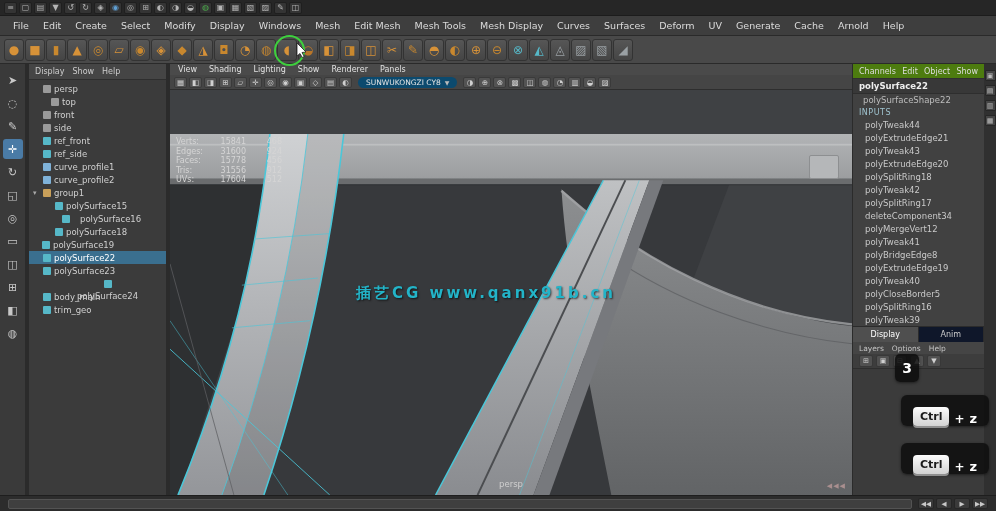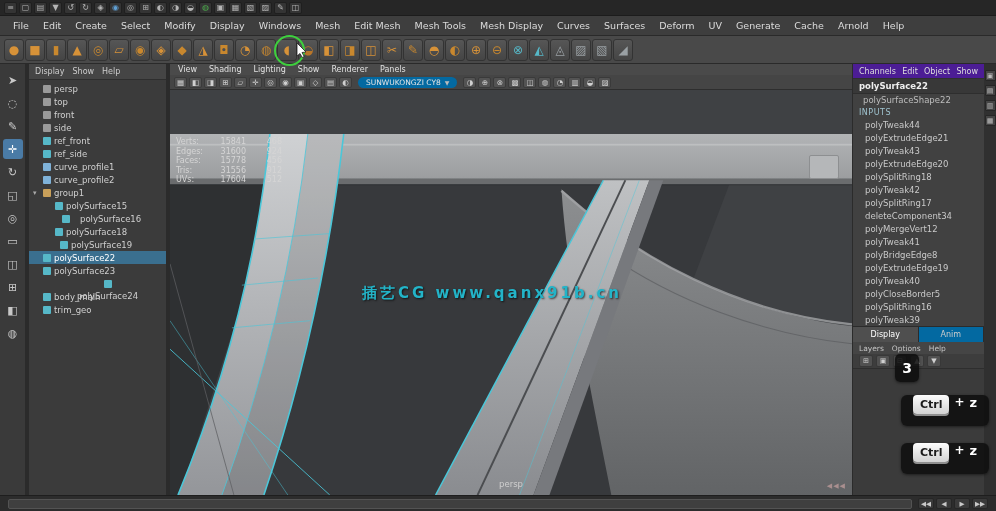"Channels" .cb-menus { background: #4c1d95 -> #4d7c0f }
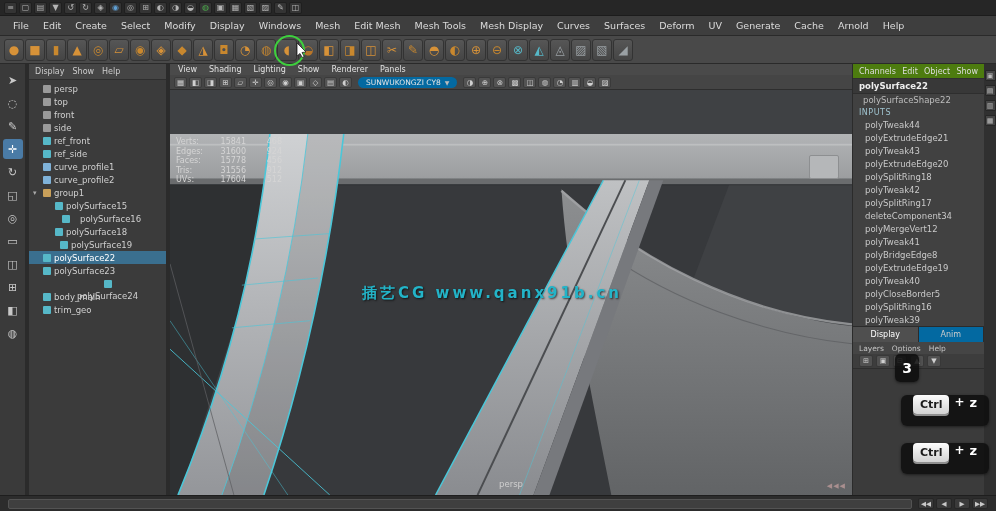"SUNWUKONGZI CY8" .vp-pill { background: #0369a1 -> #0c4a6e }
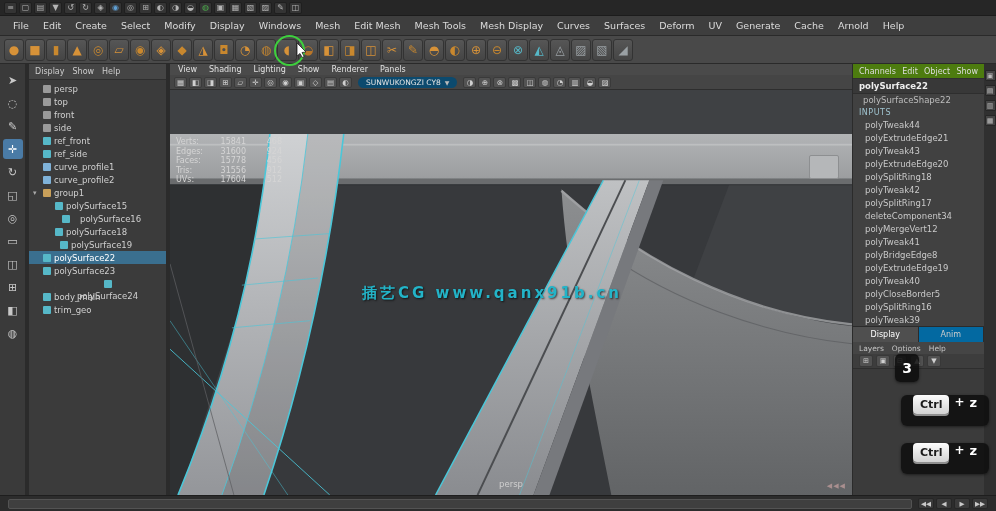"top" div.ol-row { padding-left: 4px -> 12px }
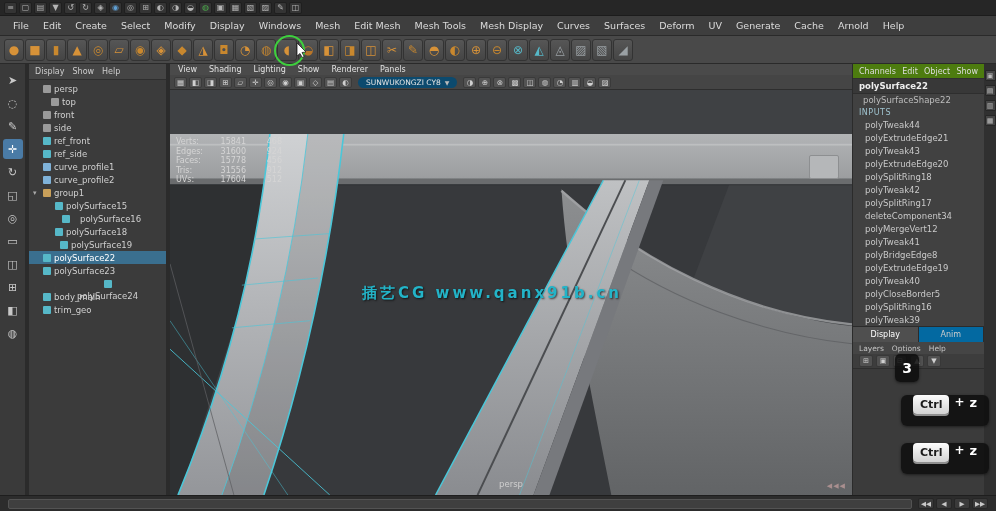"polySurface19" div.ol-row { margin-left: 18px -> none }
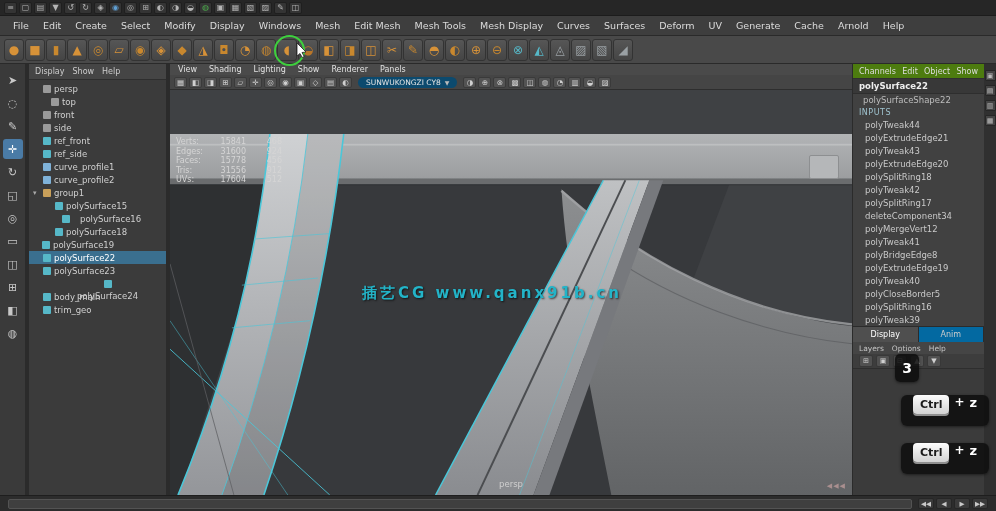"插艺CG www.qanx91b.cn" .watermark { left: 192px -> 186px }
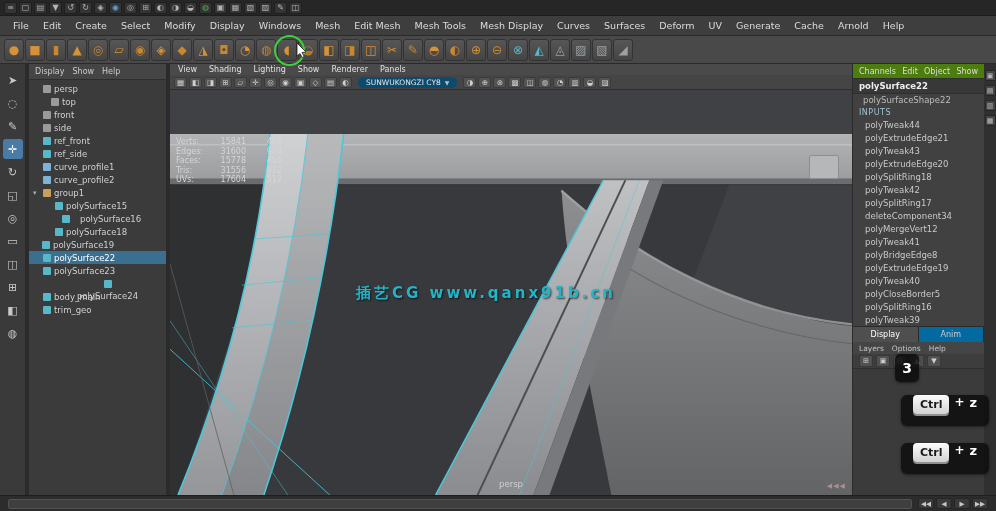"Anim" .le-tab { background: #0369a1 -> #0f172a }
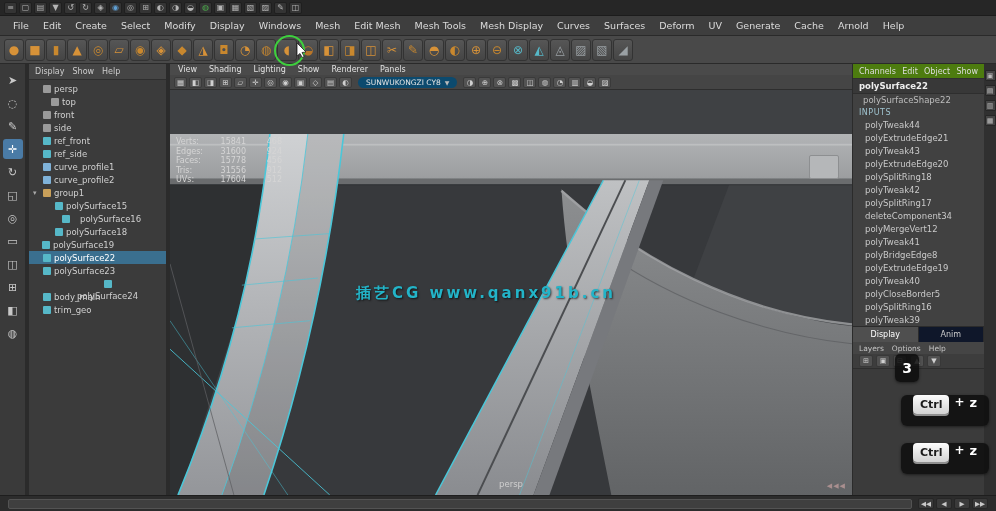"Ctrl" .key-combo { align-items: flex-start -> flex-end }
